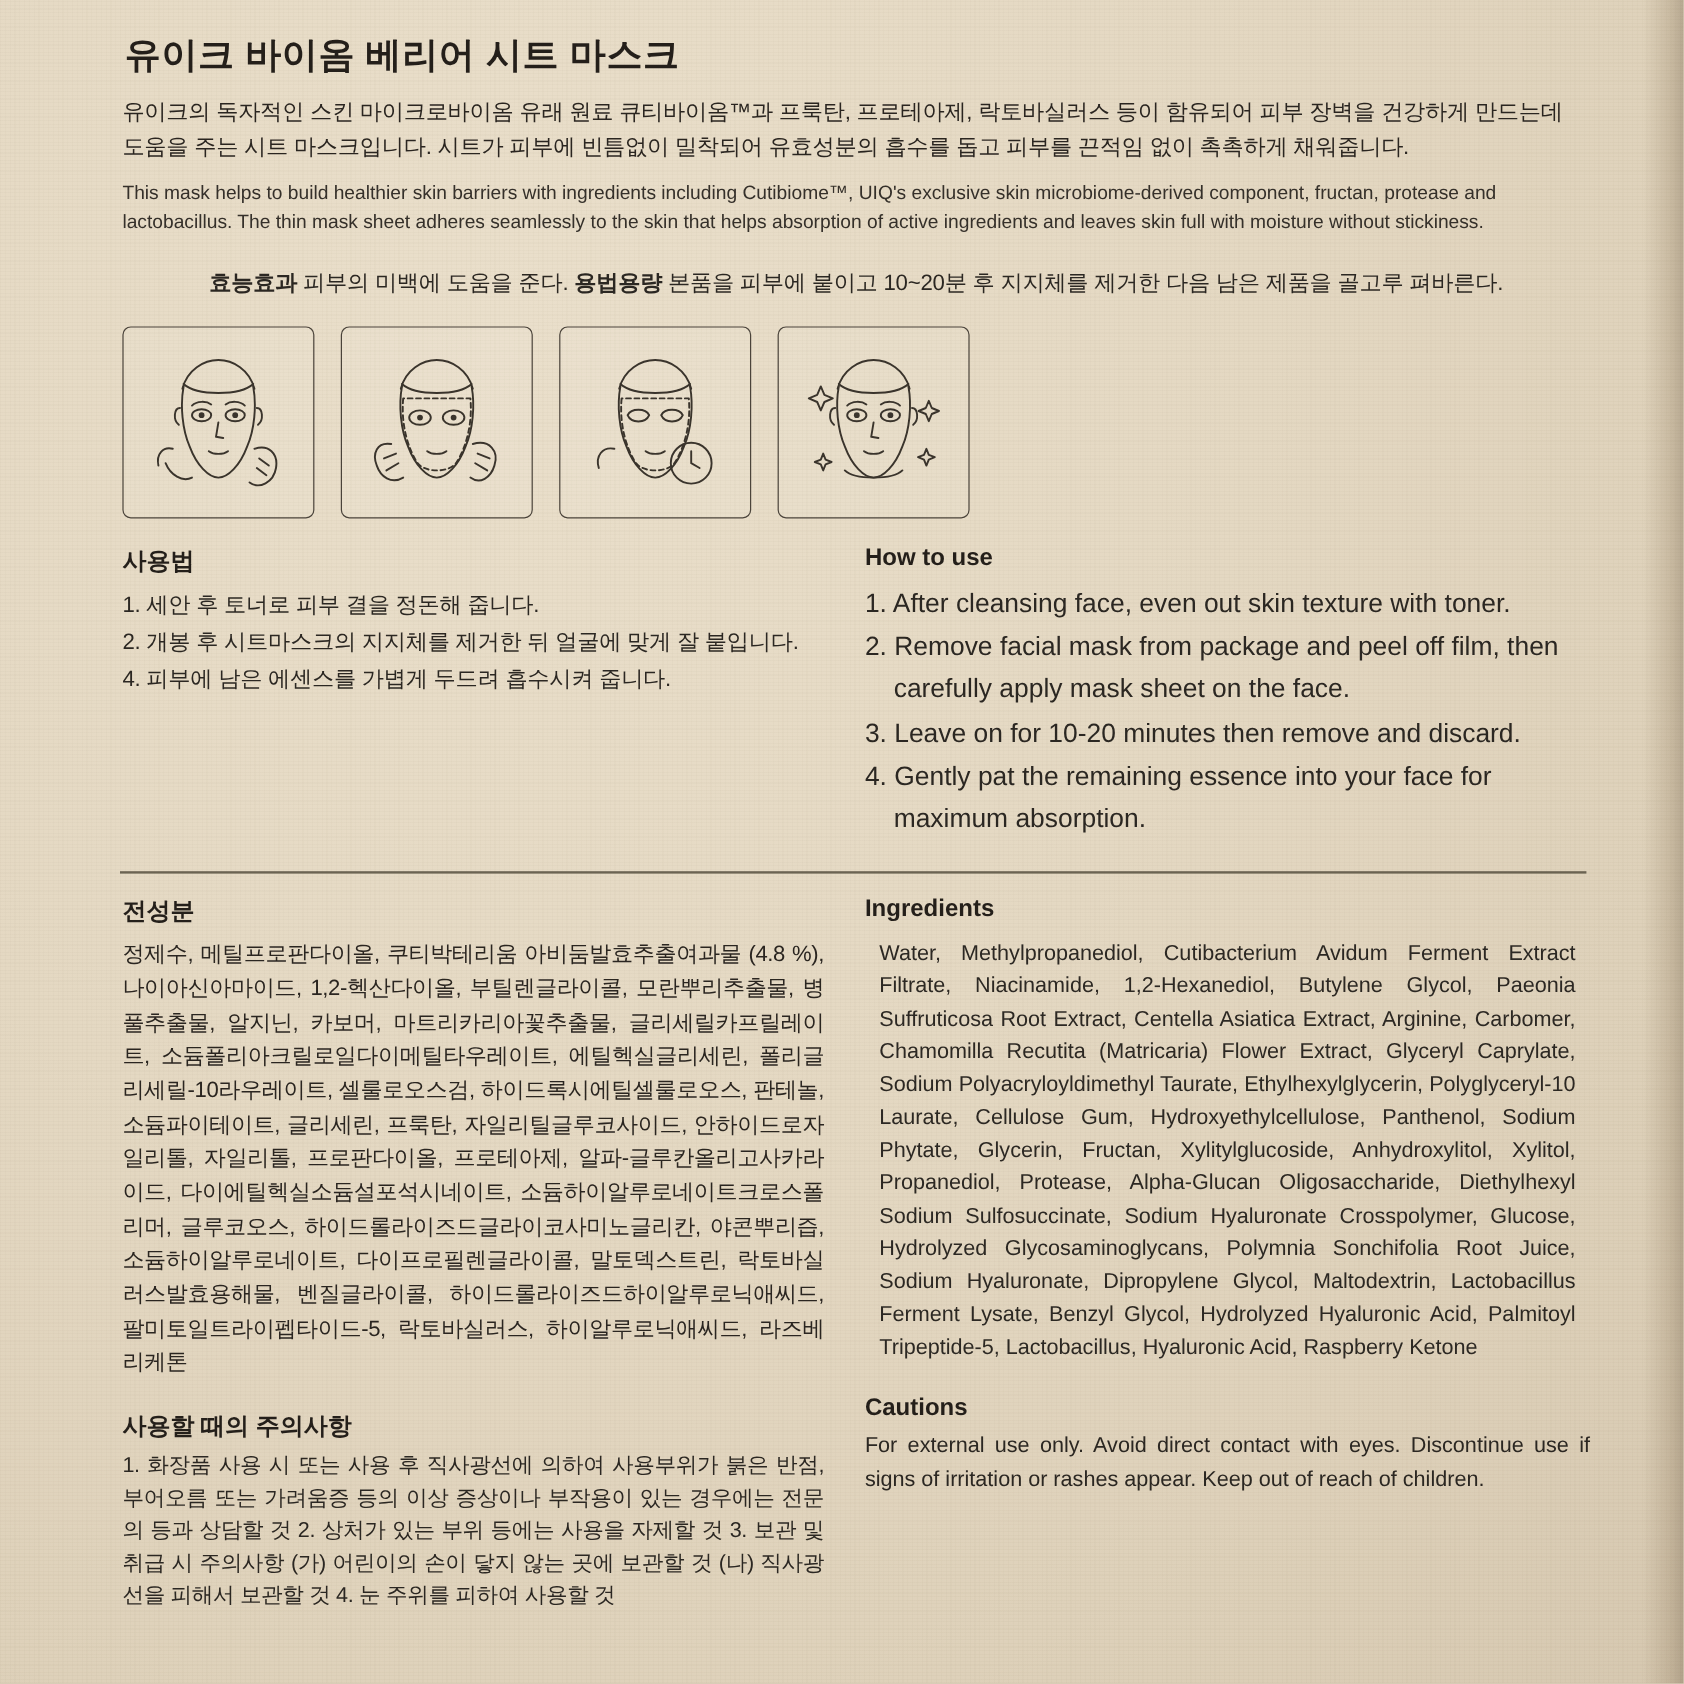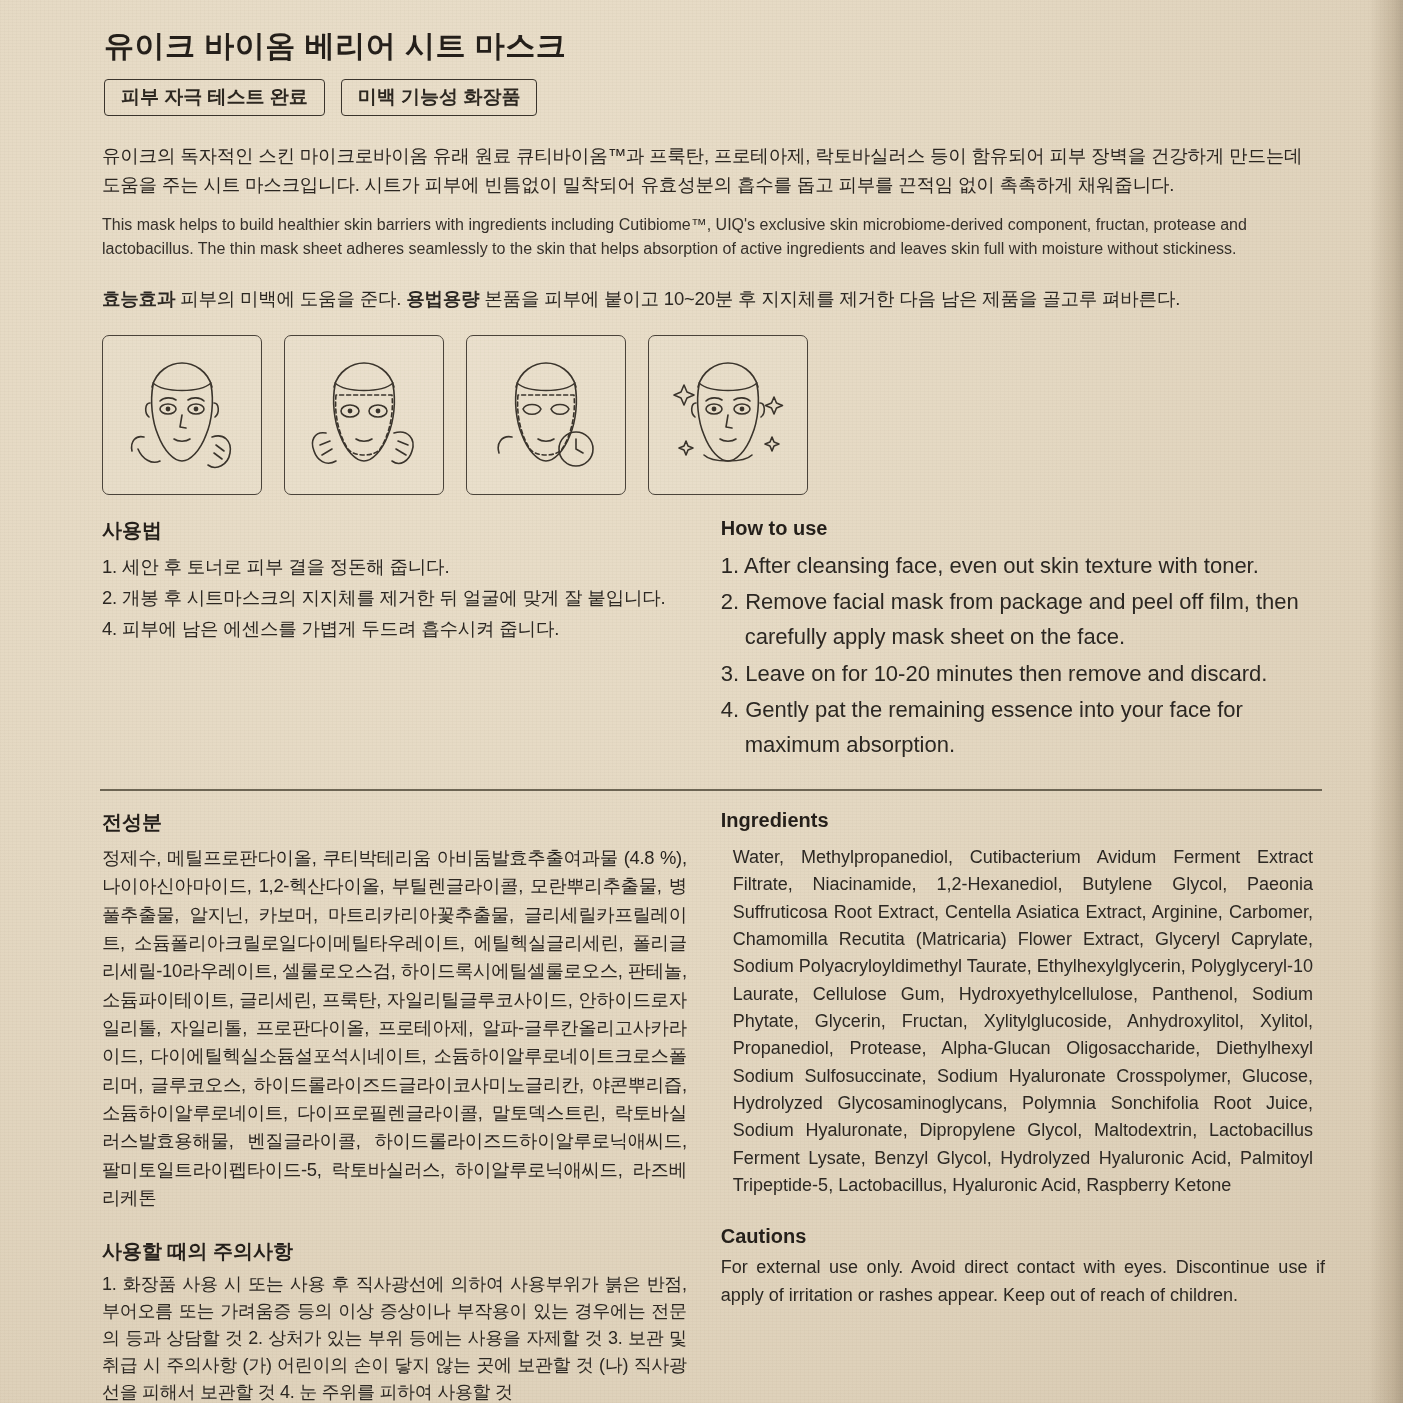"피부 자극 테스트 완료" div.badges { html: <div> <span>피부 자극 테스트 완료</span> <span>미백 기능성 화장품</span> </div> -> none }
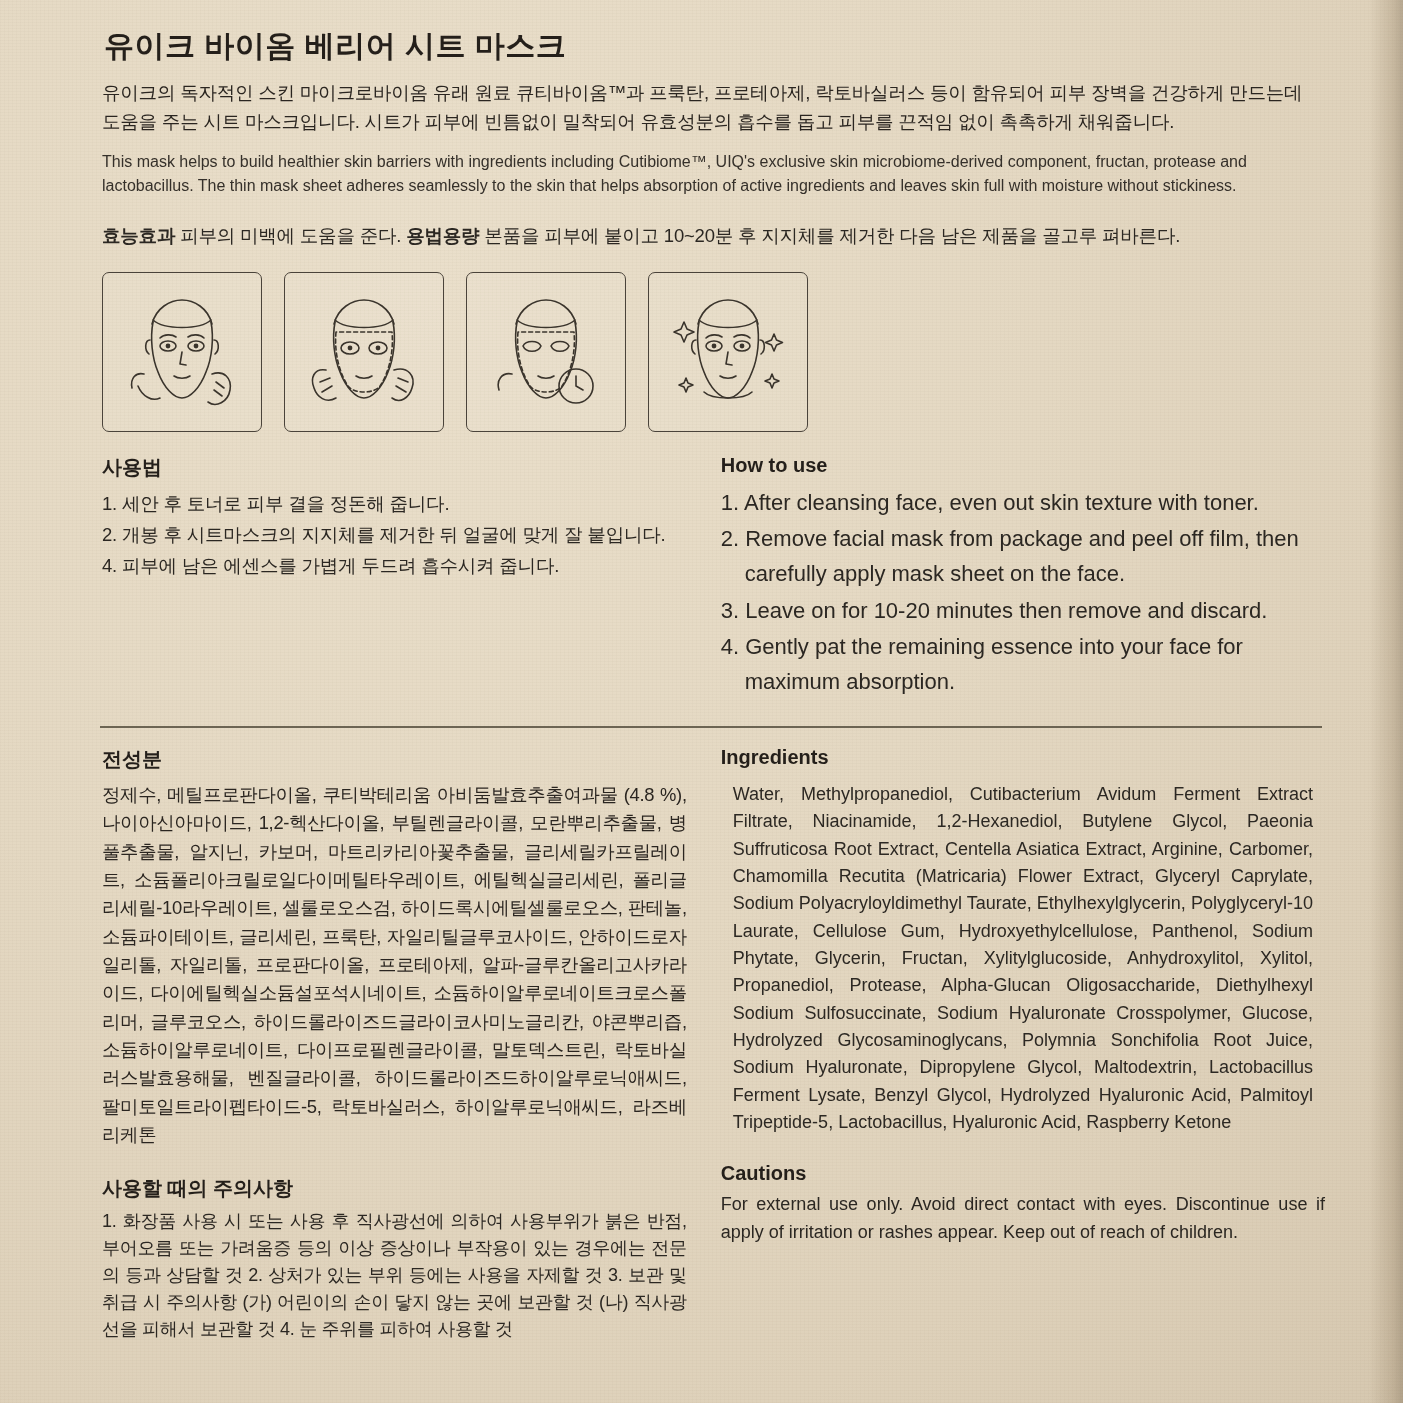"효능효과 피부의 미백에 도움을 준다." .efficacy { text-align: none -> center }
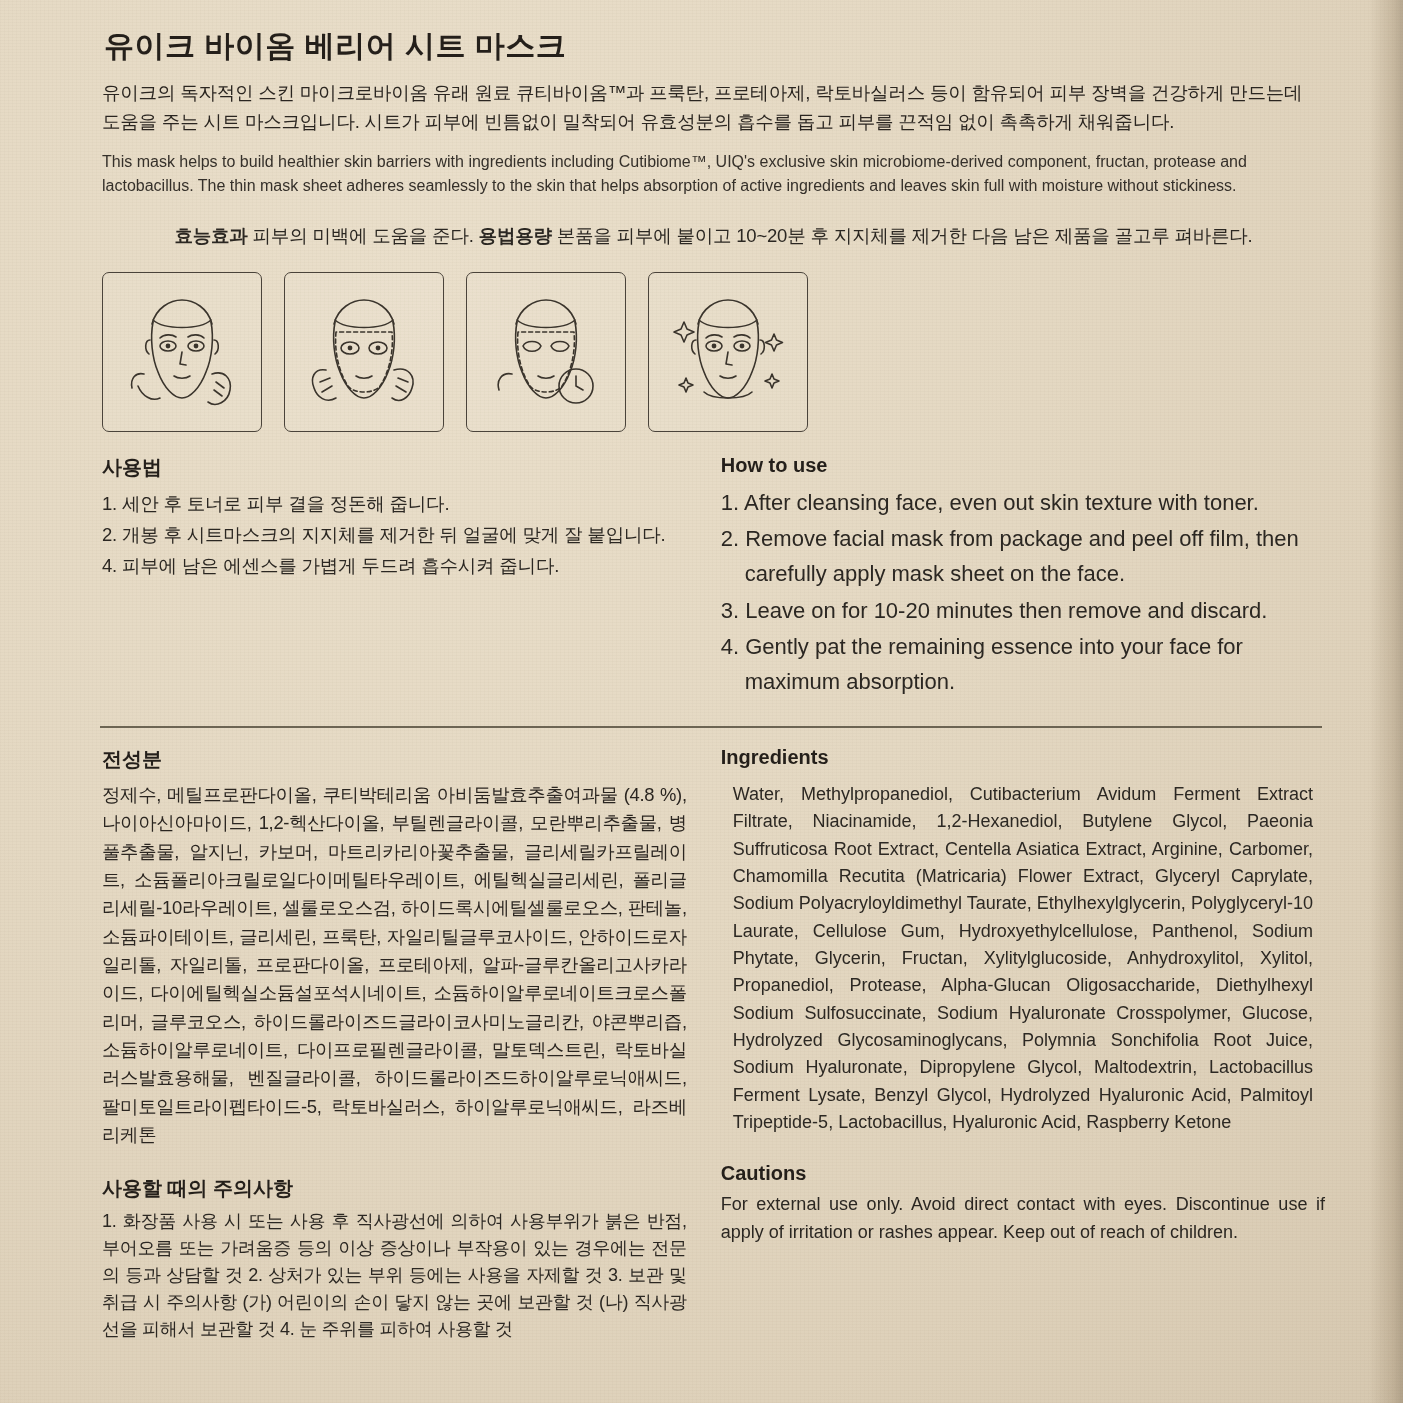"For external use only. Avoid" p.caution-en { text: apply -> signs }
